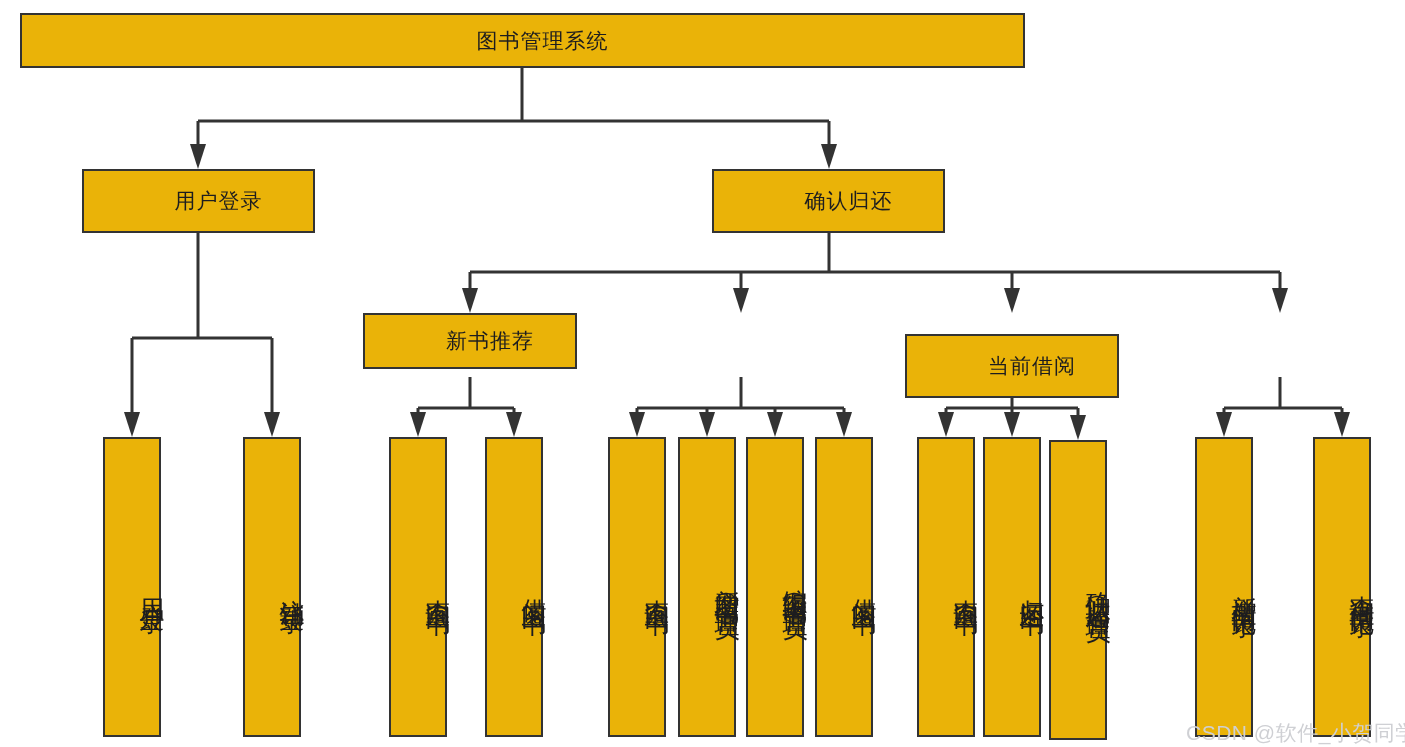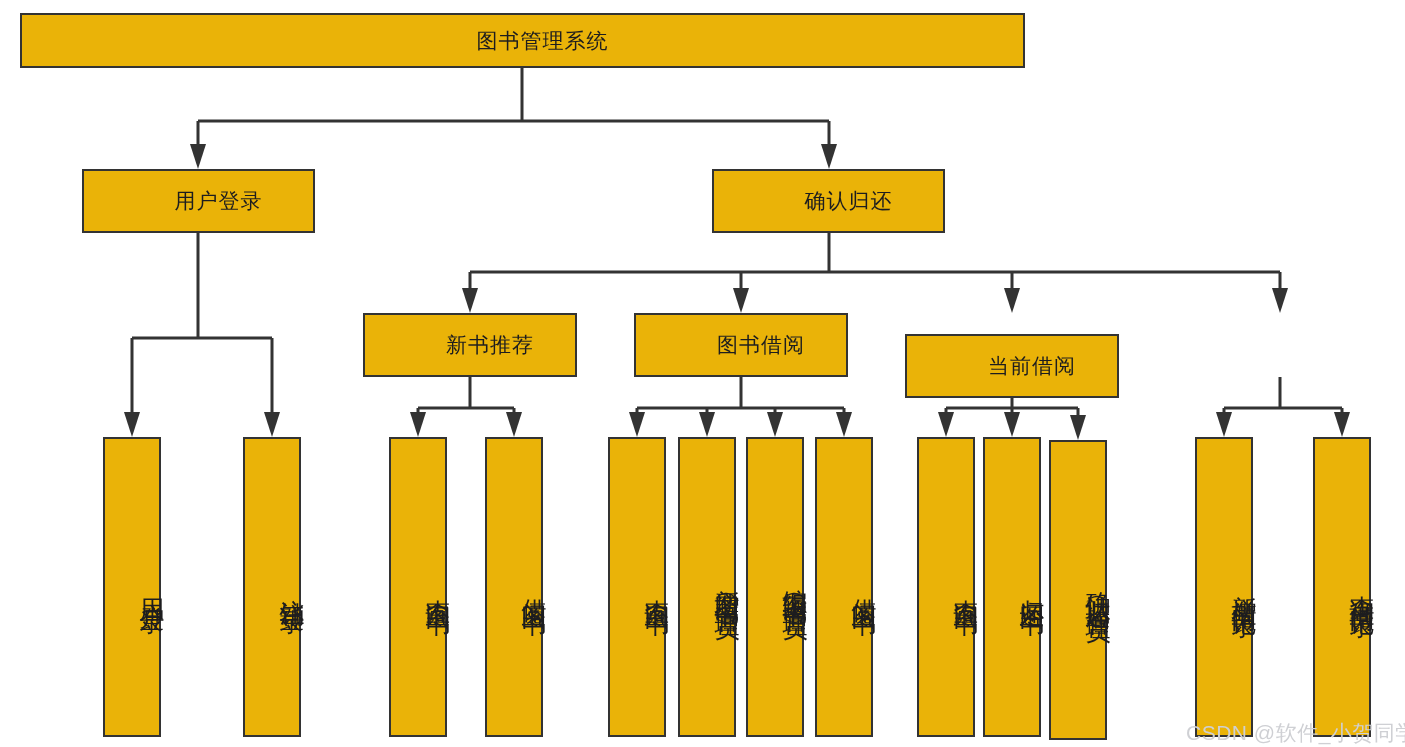"新书推荐" #b-l3a { height: 64px -> 56px }
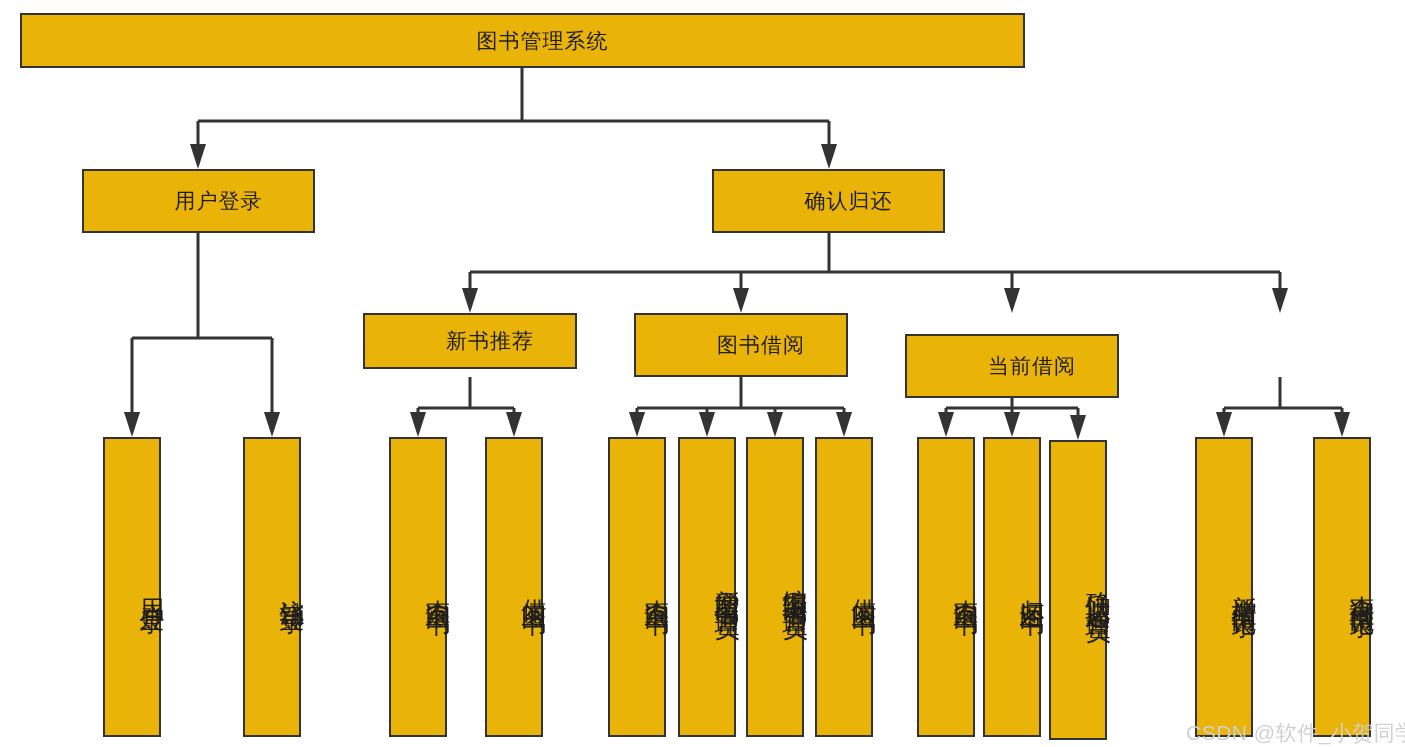"图书借阅" div.box { html: <div>图书借阅</div> -> none }
